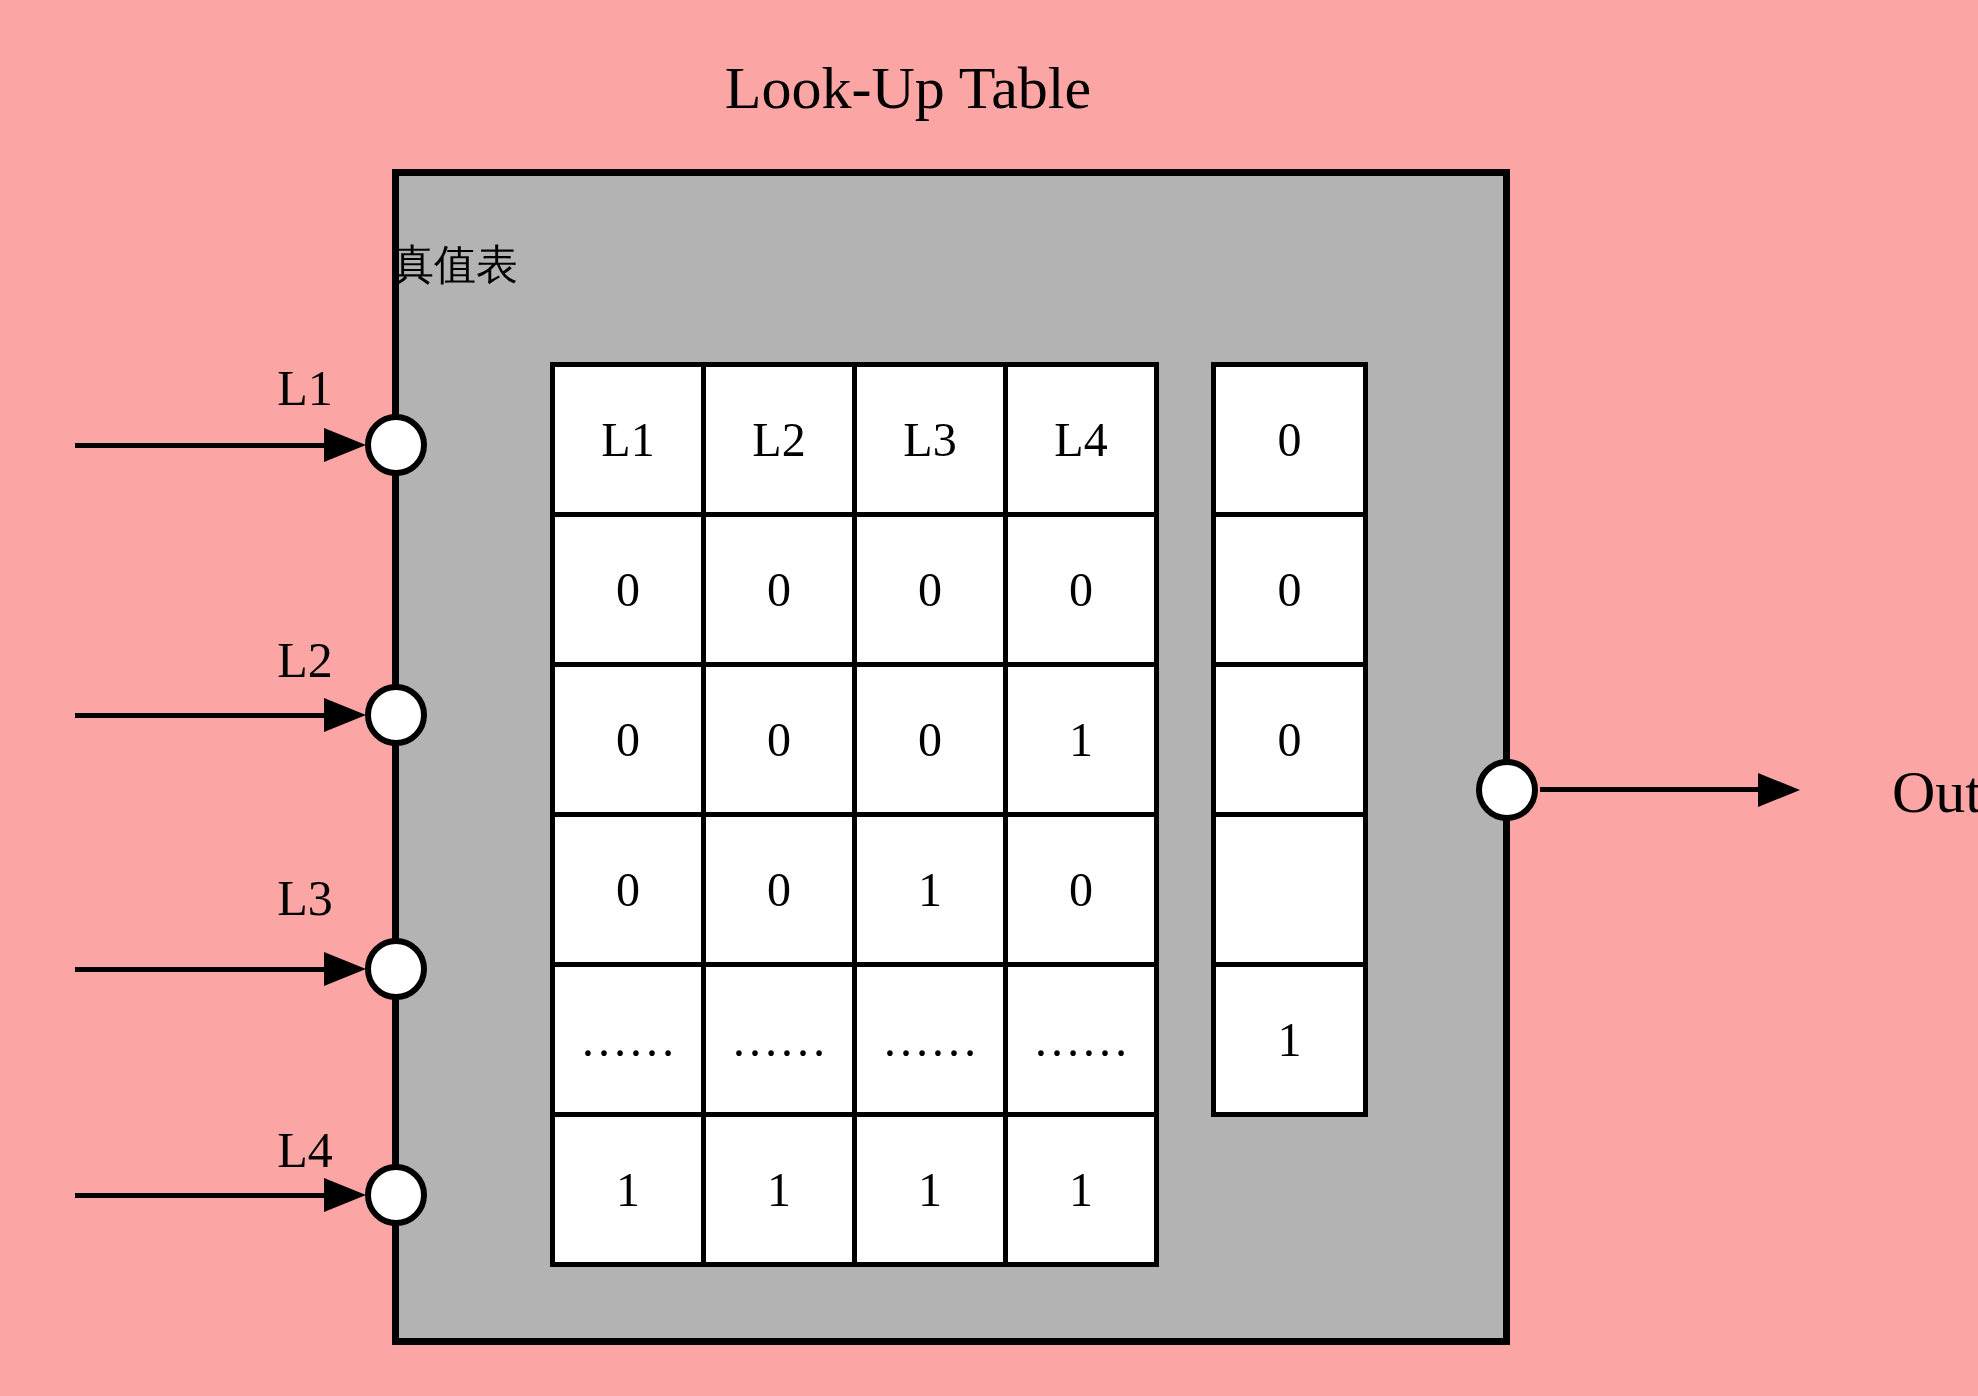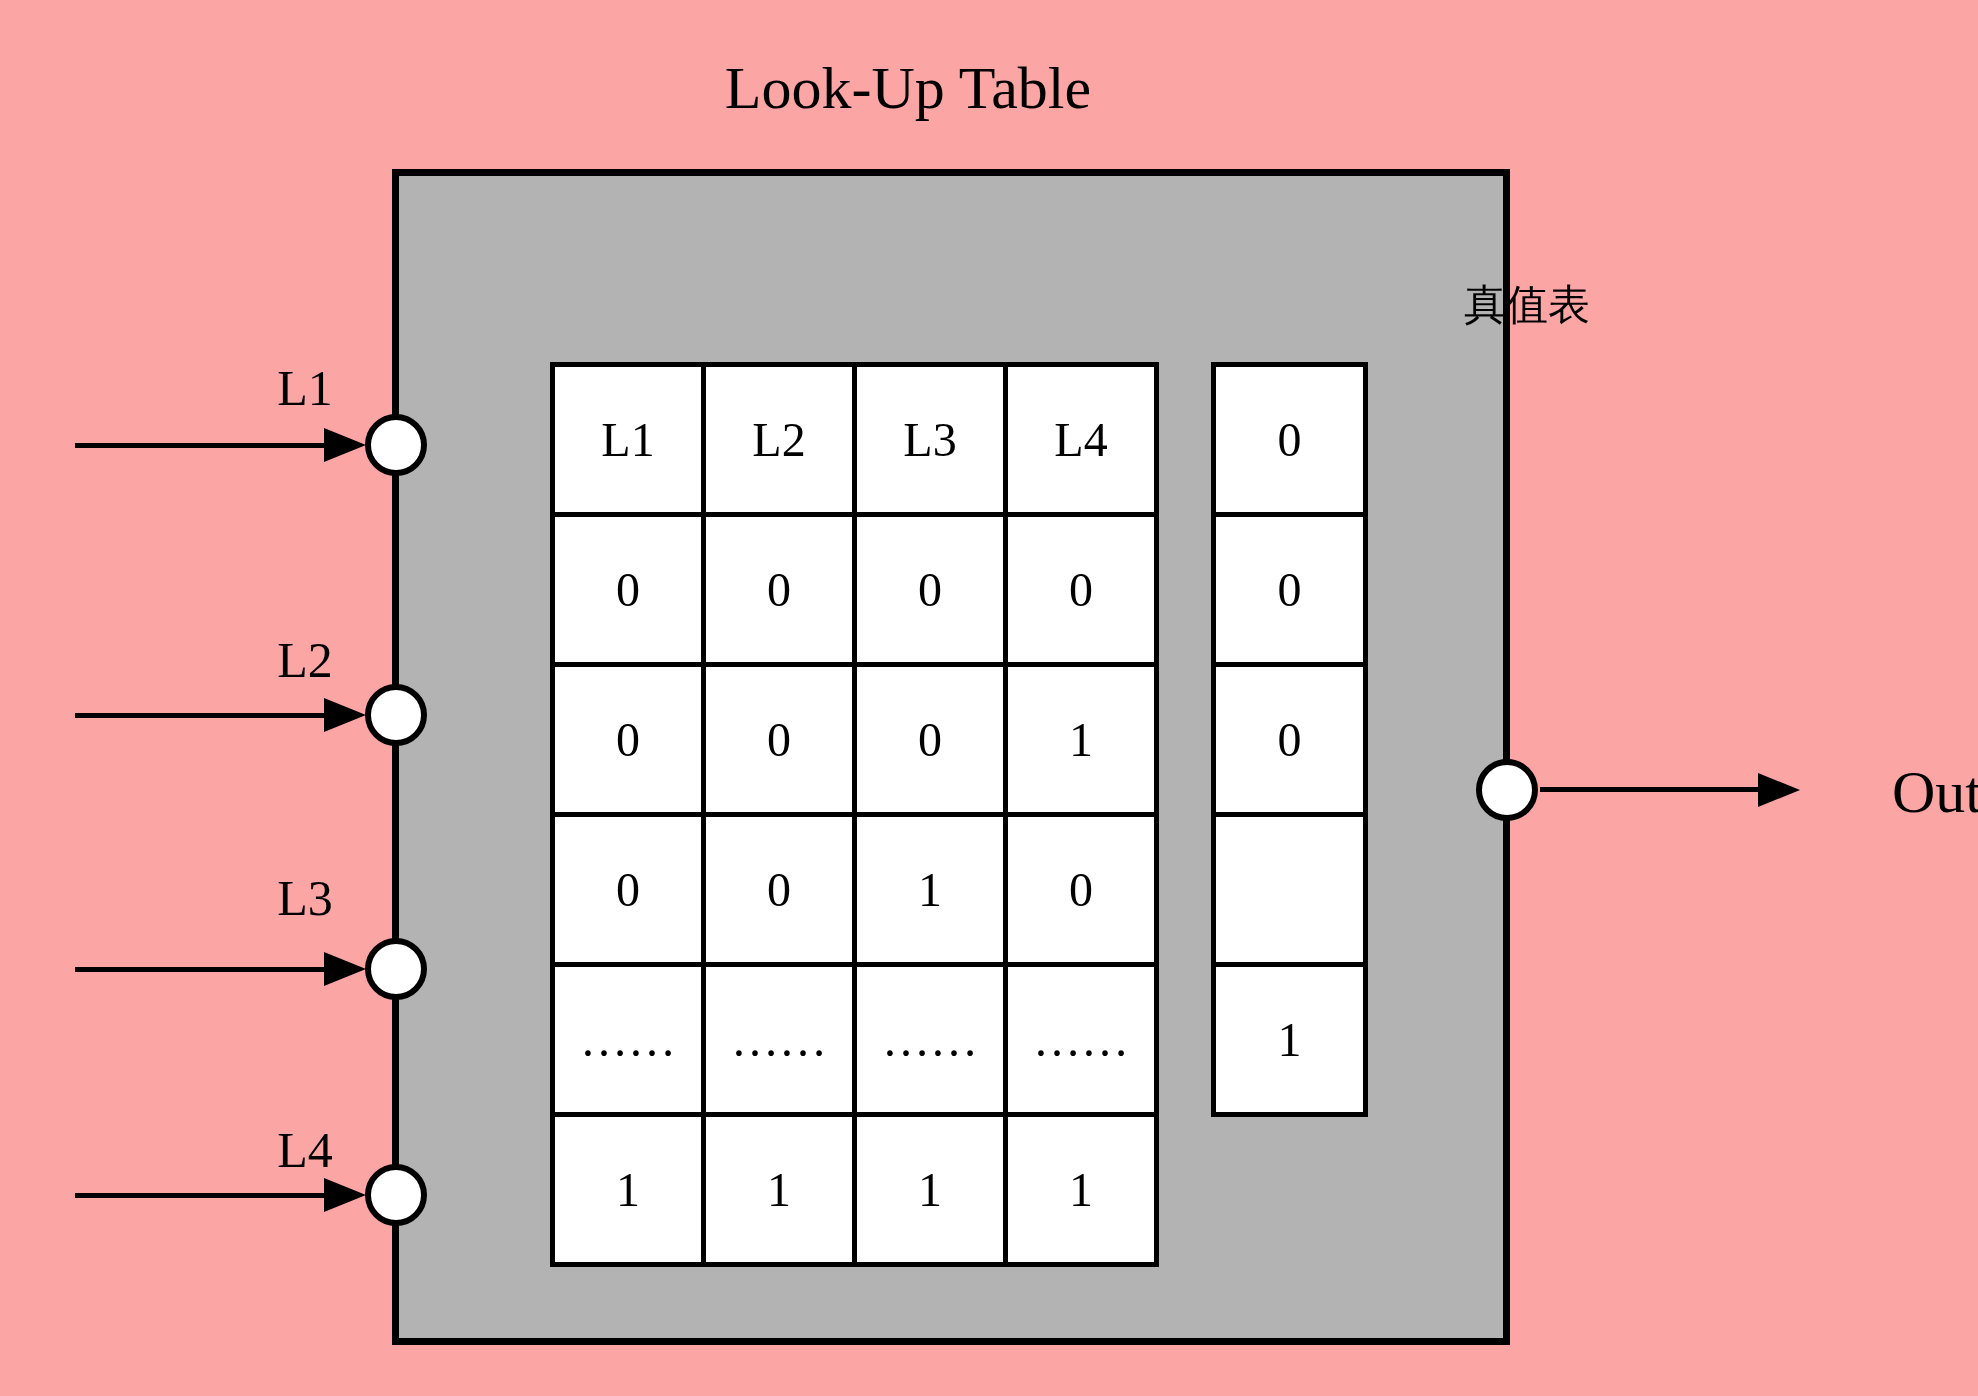"真值表" #truth-table-label { margin-top: 40px -> none; text-align: right -> left }
